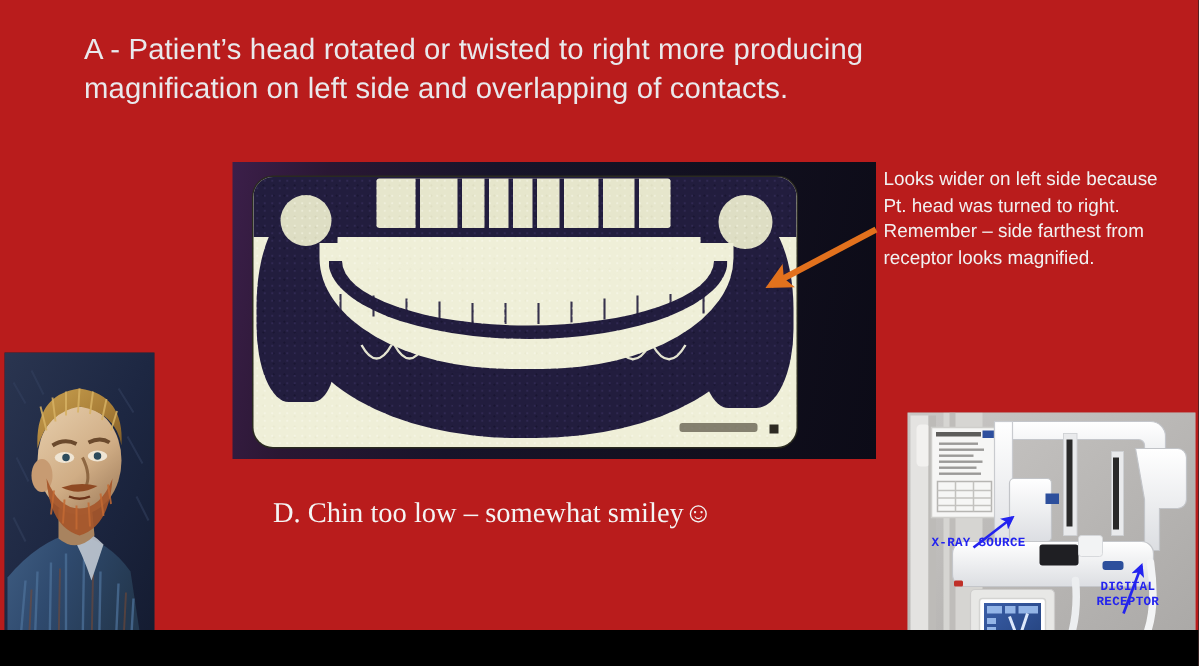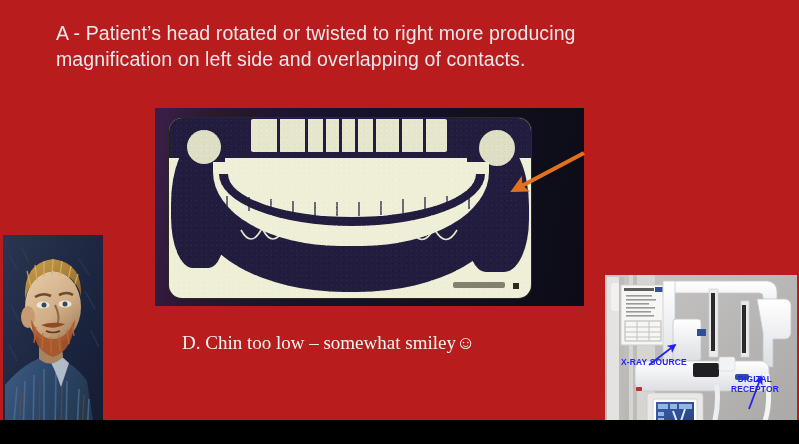"Looks wider on left side" div { html: none -> <div>Looks wider on left side because Pt. head was turned to right. Remember – side farthest from receptor looks magnified.</div> }
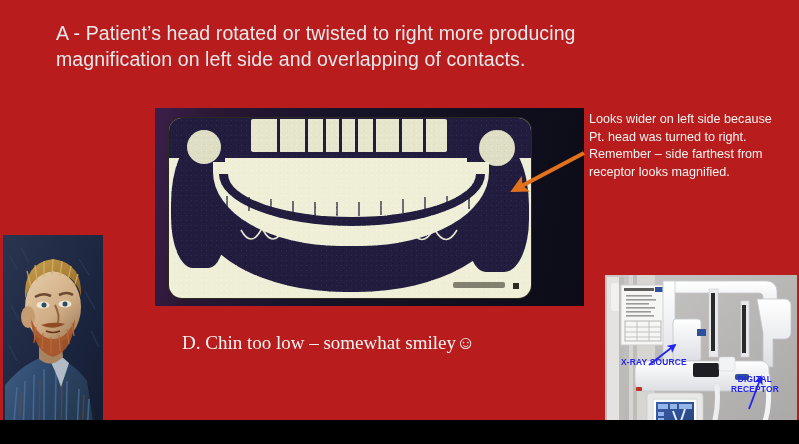"X-RAY SOURCE" #machine { font-family: none -> Liberation Mono, monospace }
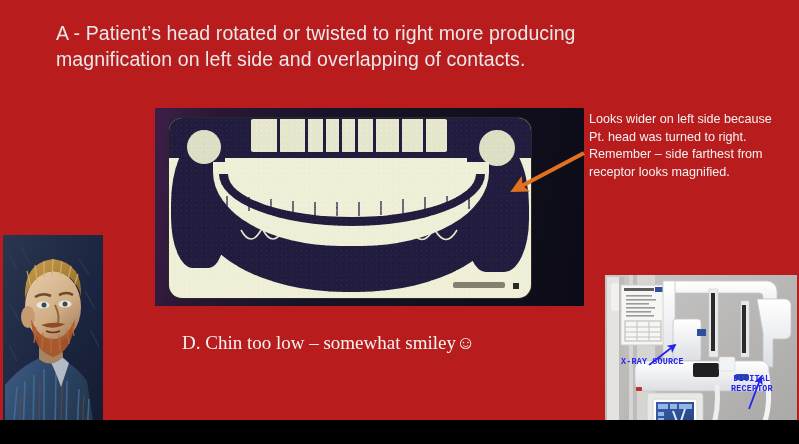"DIGITAL" #label-receptor { top: 99px -> 111px }
